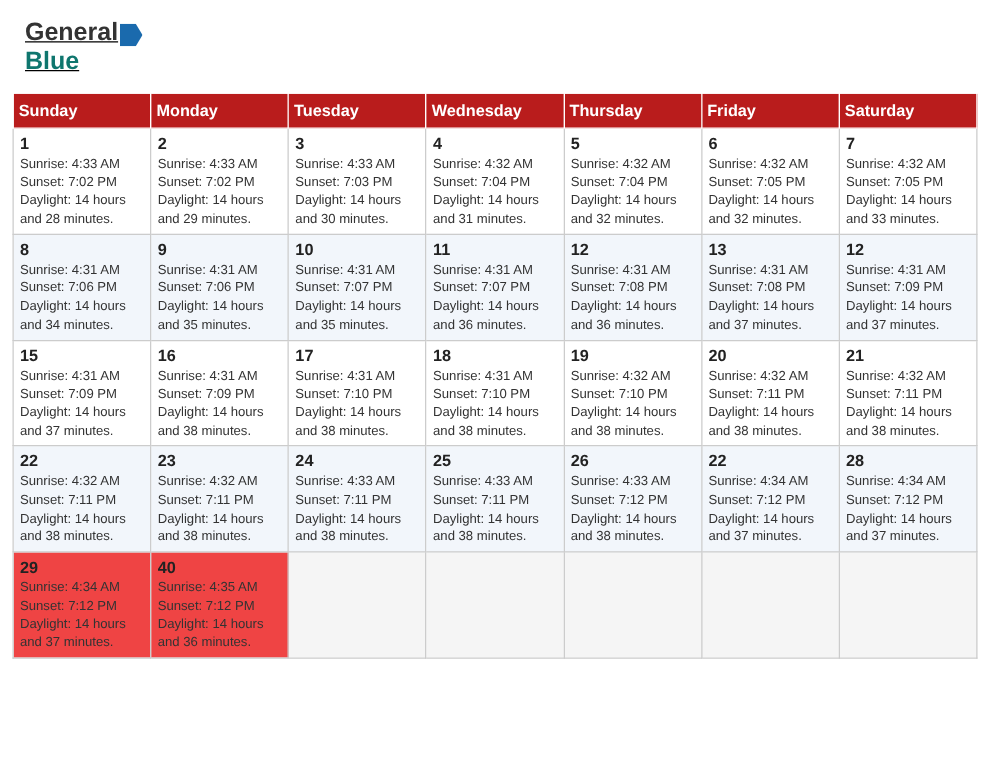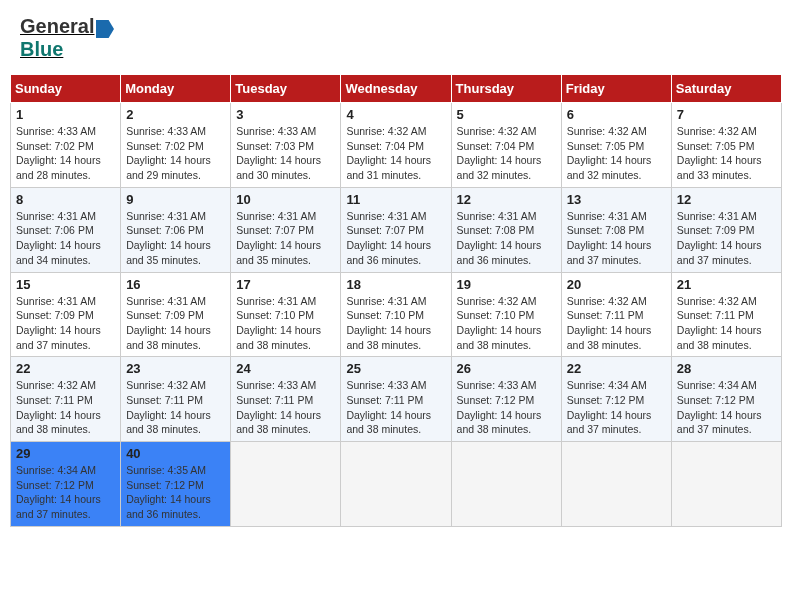"29" .last-row td { background: #3b82f6 -> #ef4444 }
